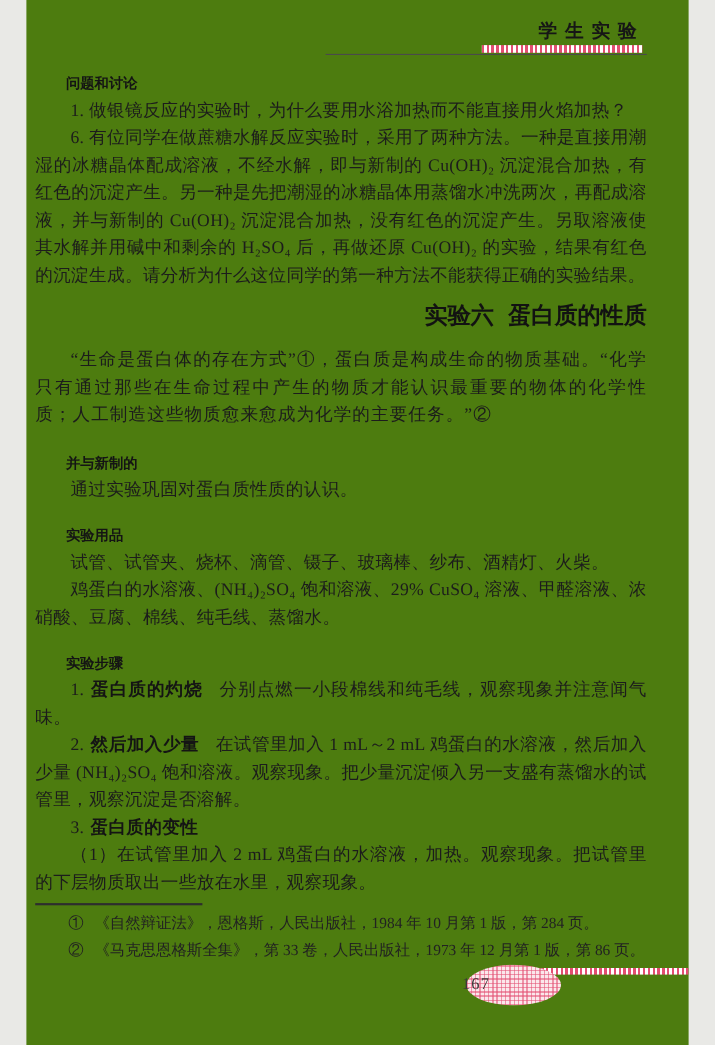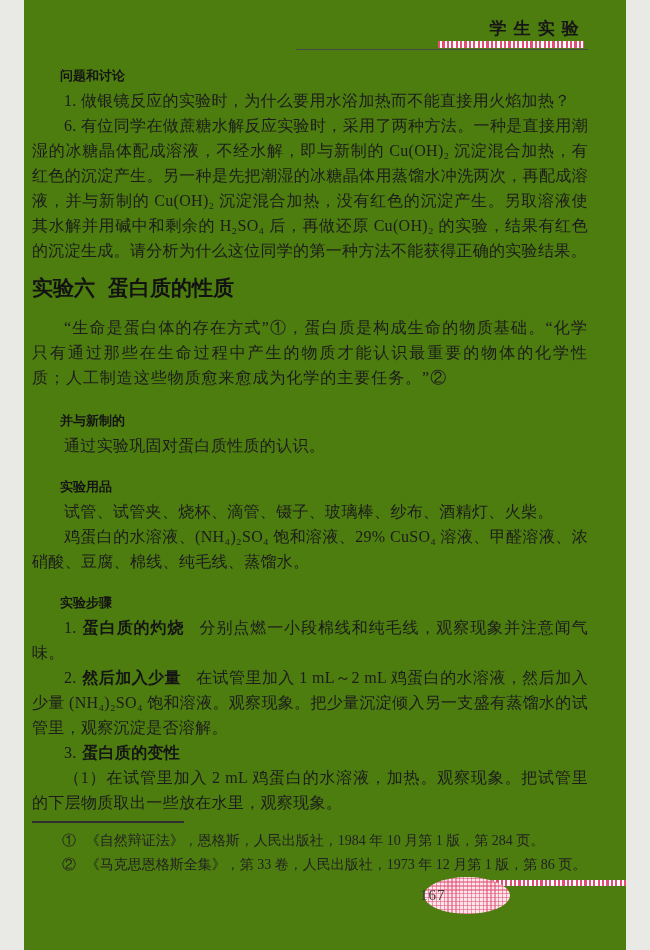"实验六 蛋白质的性质" .exp-title { text-align: left -> right }
